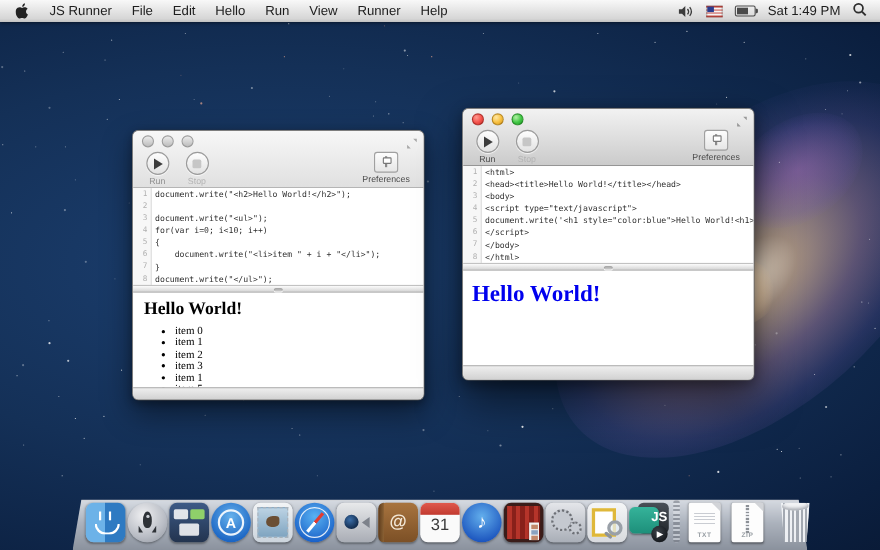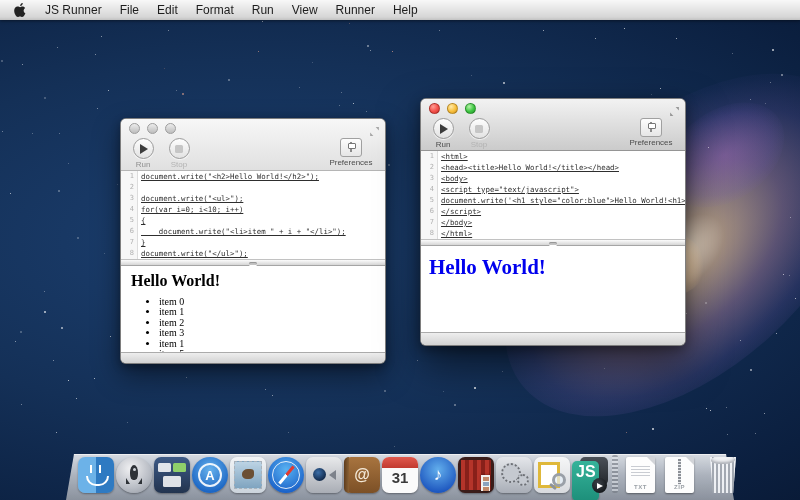"Format" span.menu-item { text: Format -> Hello }
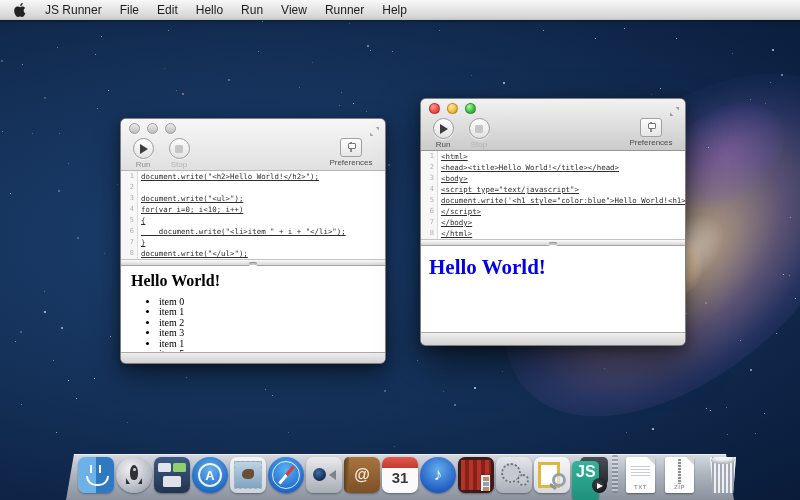"Sat 1:49 PM" span.menubar-right { html: none -> <span> <span> <svg> <polygon></polygon> <path></path> </svg> </span> <span></span> <span></span> <span>Sat 1:49 PM</span> <span> <svg> <circle></circle> <line></line> </svg> </span> </span> }
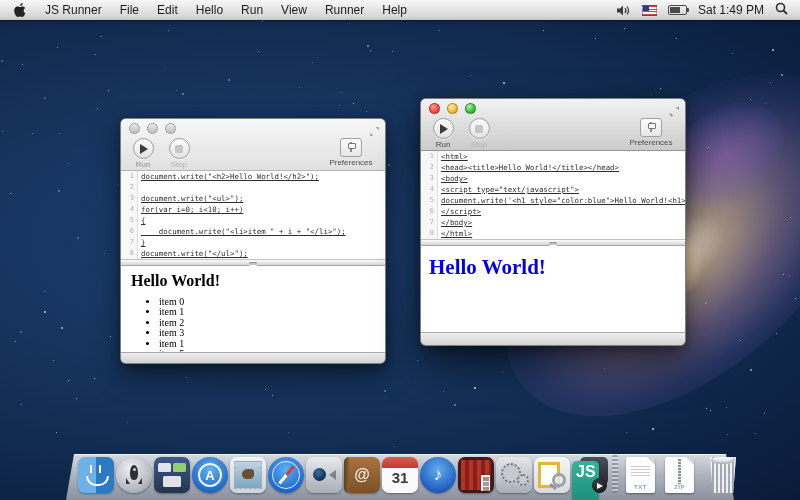"<html>" .cd { text-decoration: underline -> none }
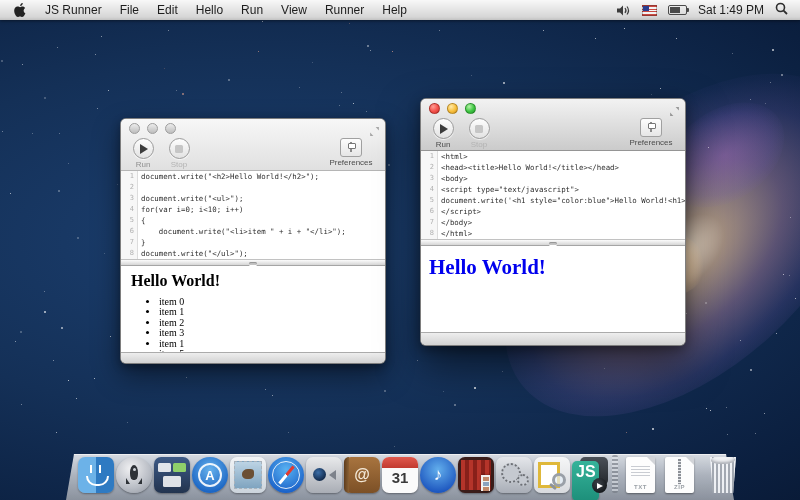"31" .ical-day { font-weight: bold -> normal }
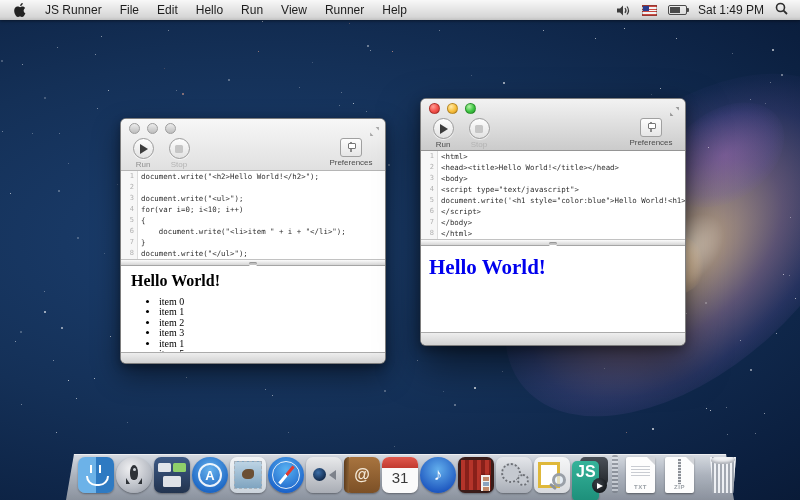"JS" .js-front { font-size: 16px -> 12px; height: 40px -> 24px; padding: 2px 0 0 4px -> 2px 0 0 20px }
